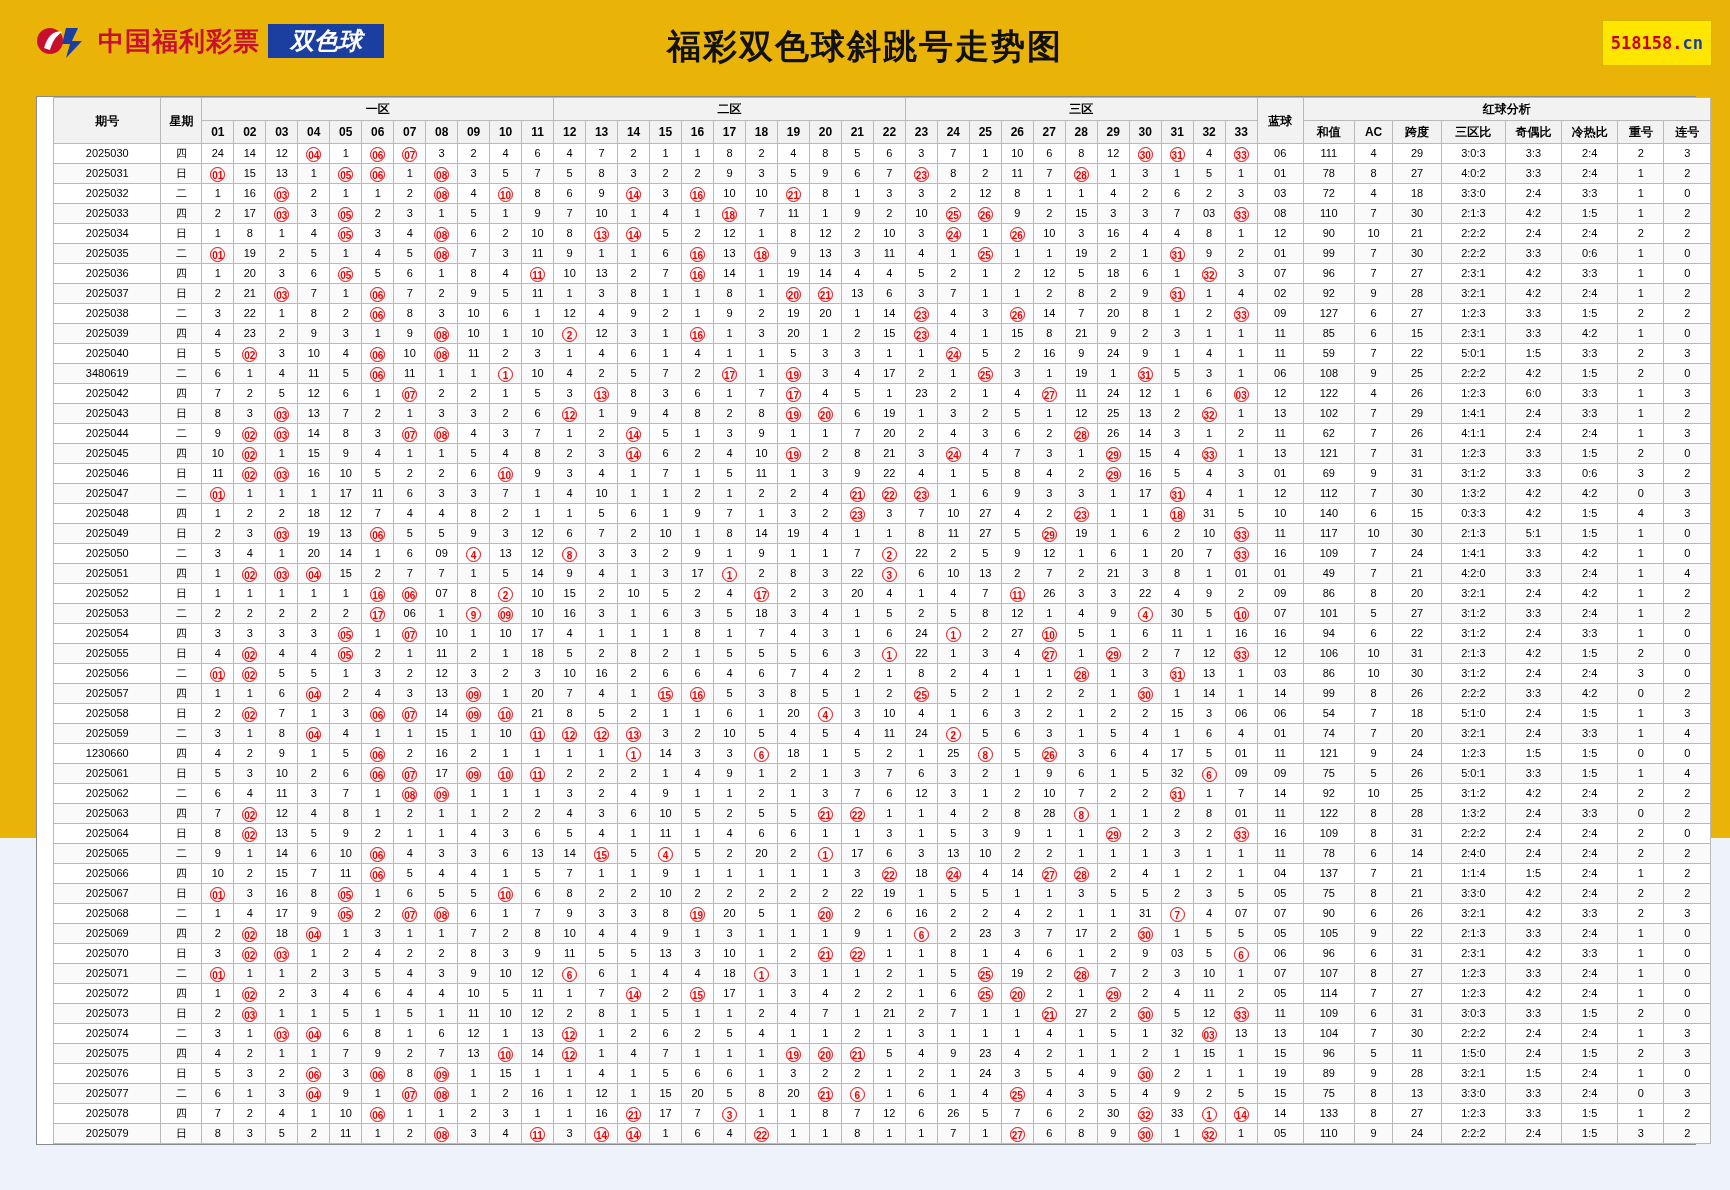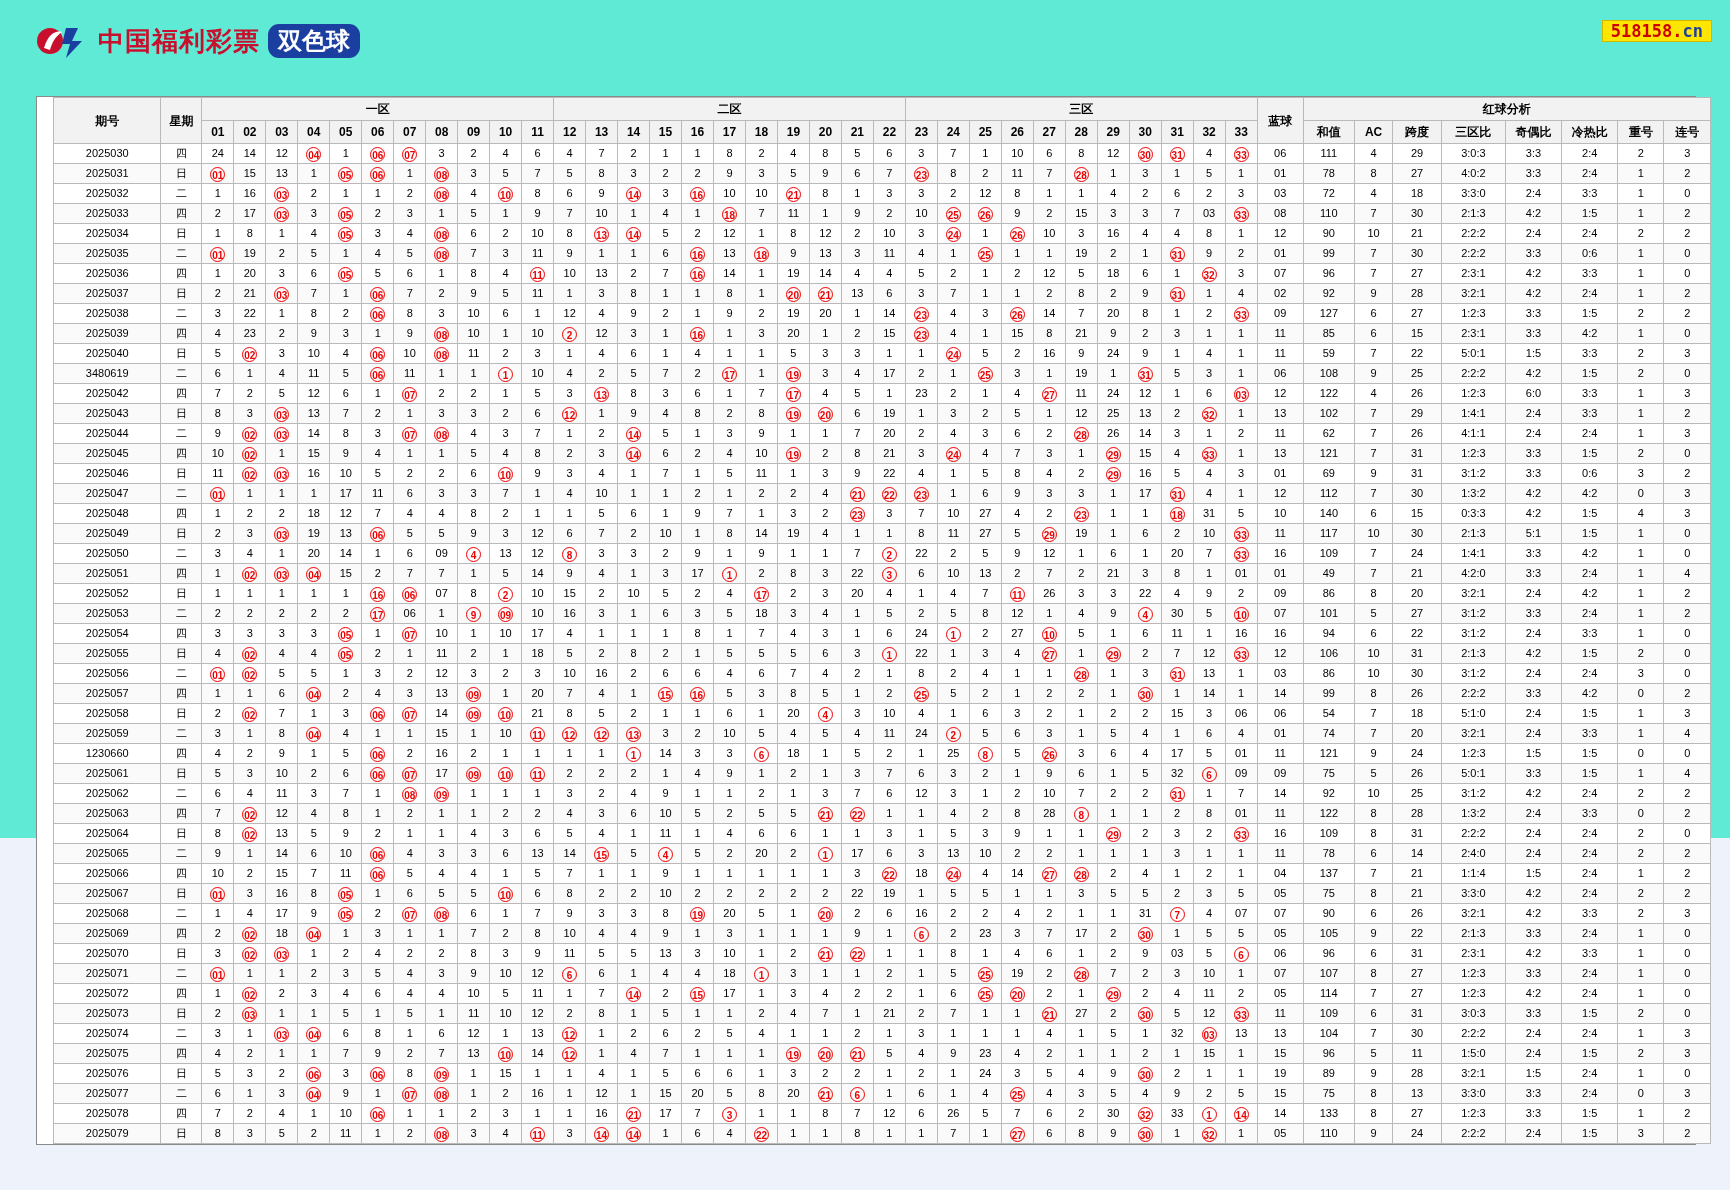"中国福利彩票" .page { background: #5eead4 -> #eab308 }
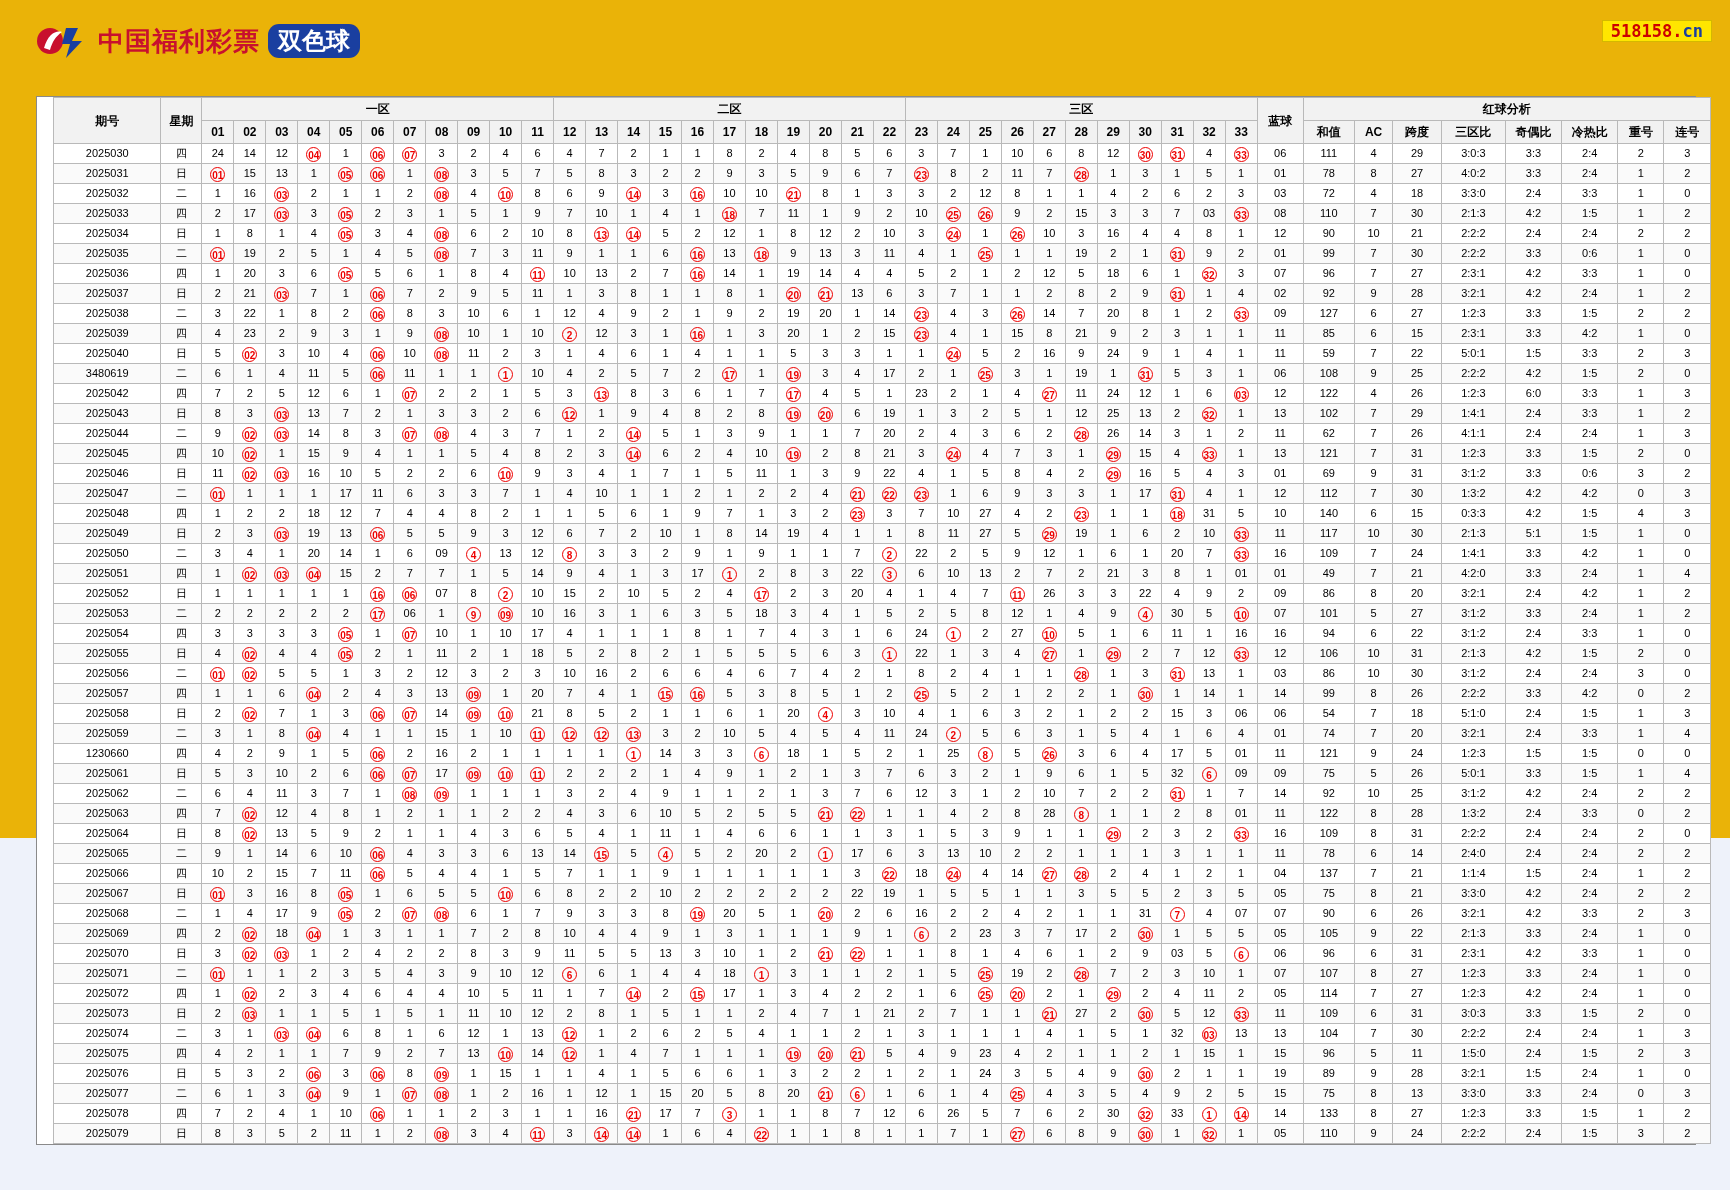"双色球" .logo-badge { border-radius: 11px -> 0; font-style: none -> italic; padding: 1px 10px -> 1px 22px }
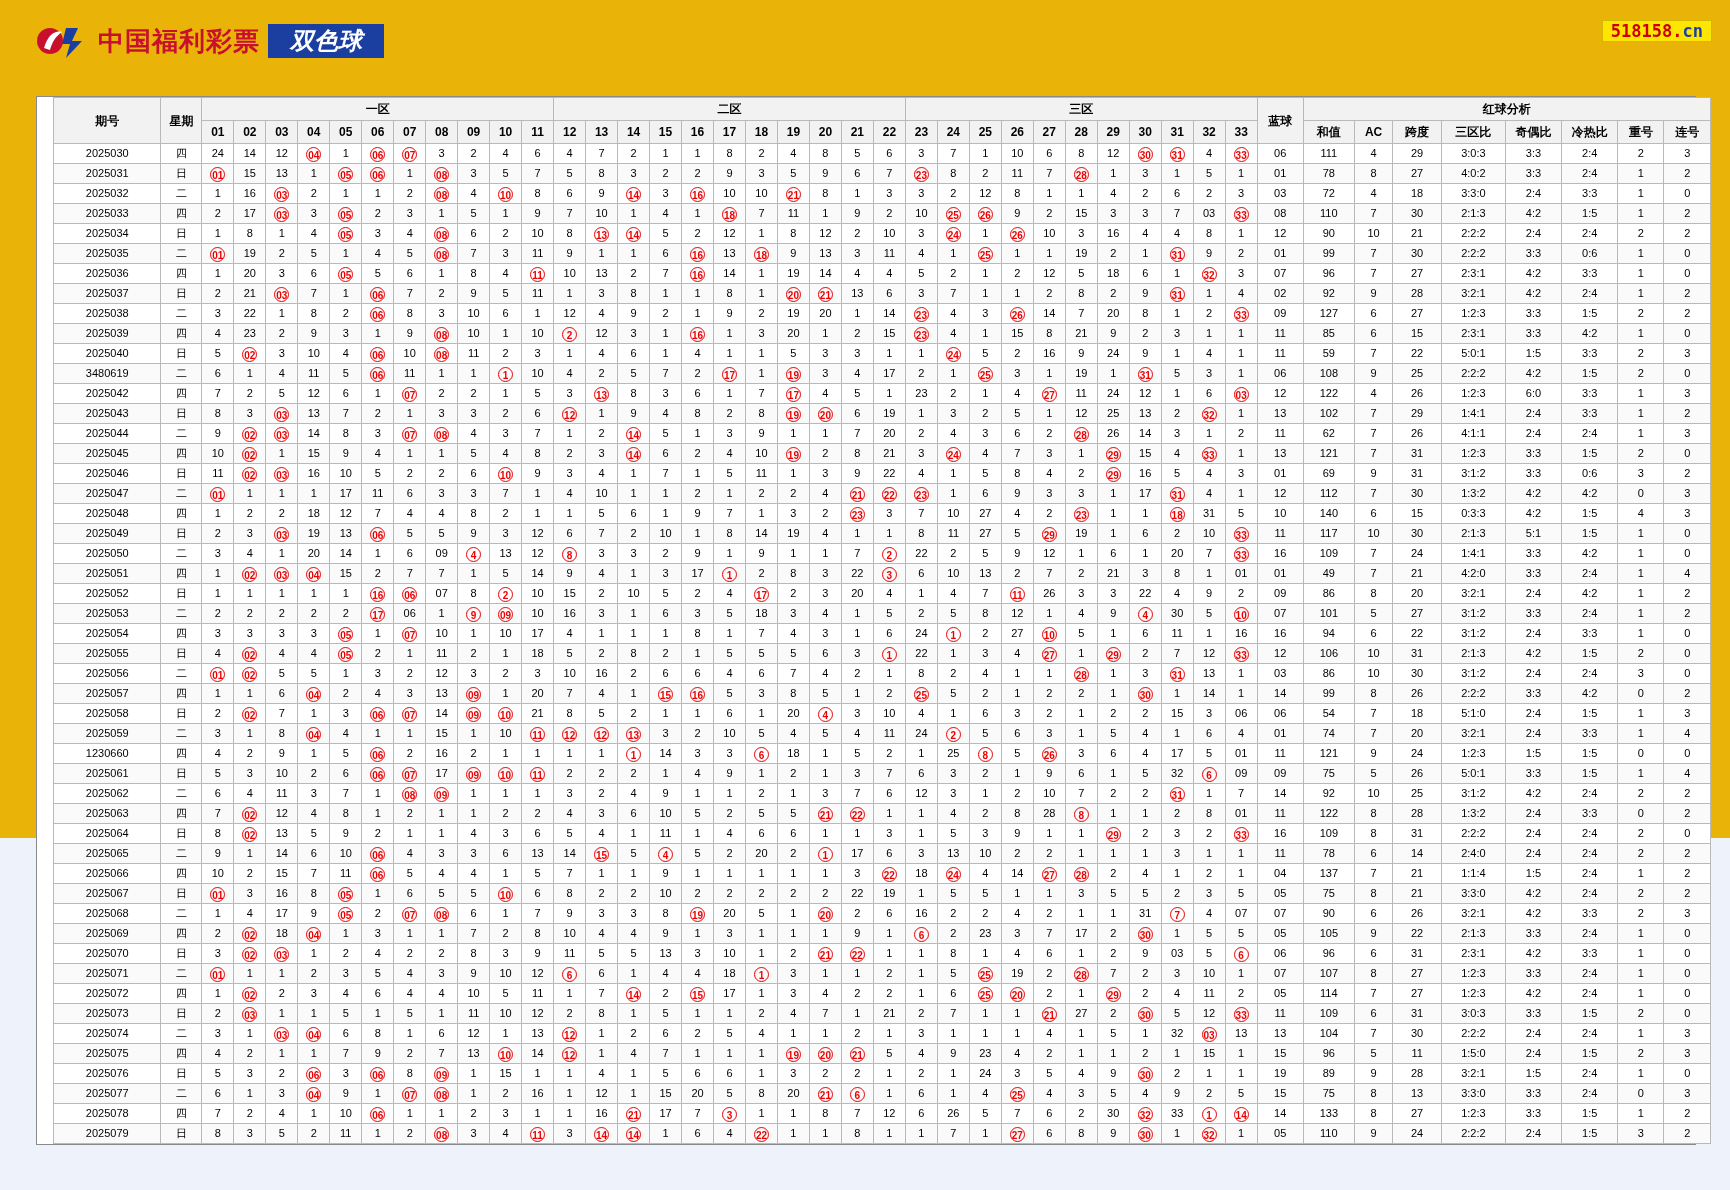"福彩双色球斜跳号走势图" div.title { html: none -> <div>福彩双色球斜跳号走势图</div> }
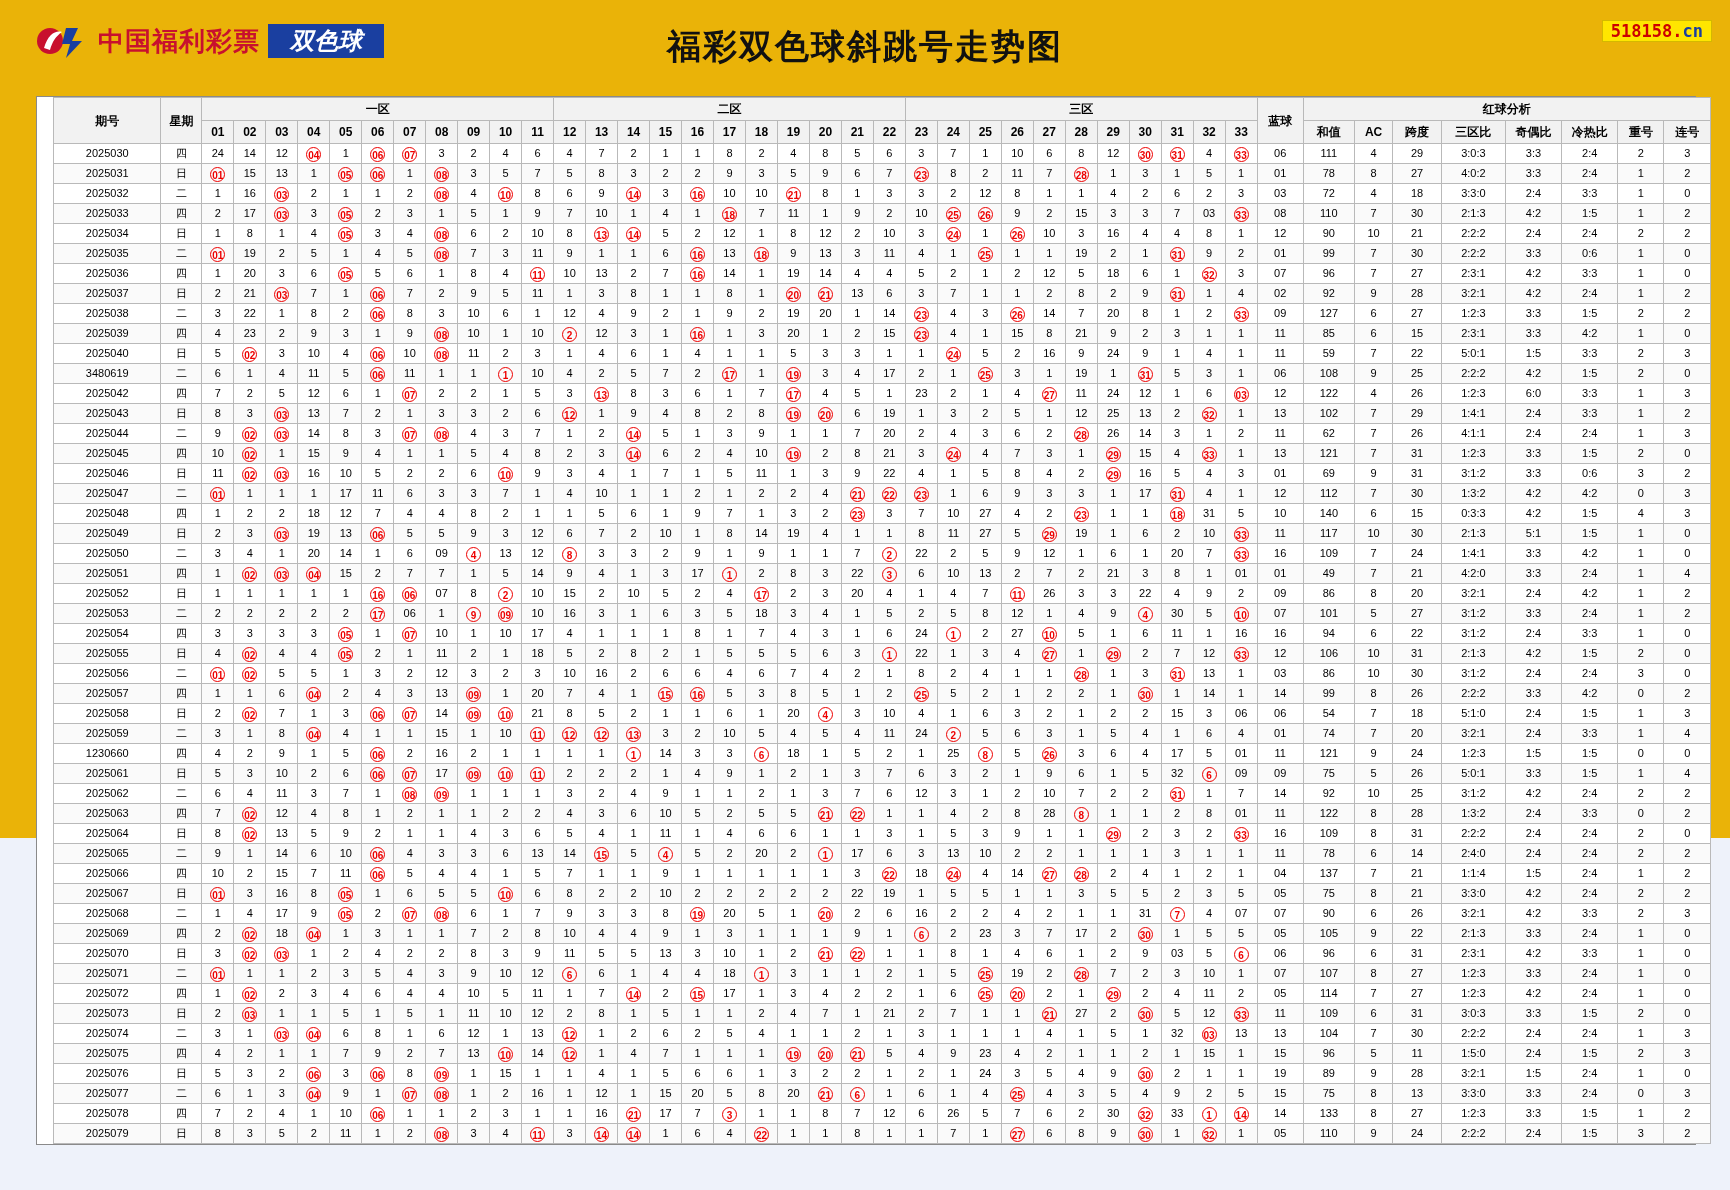"518158.cn" .watermark { padding: 0 8px -> 12px 8px }
